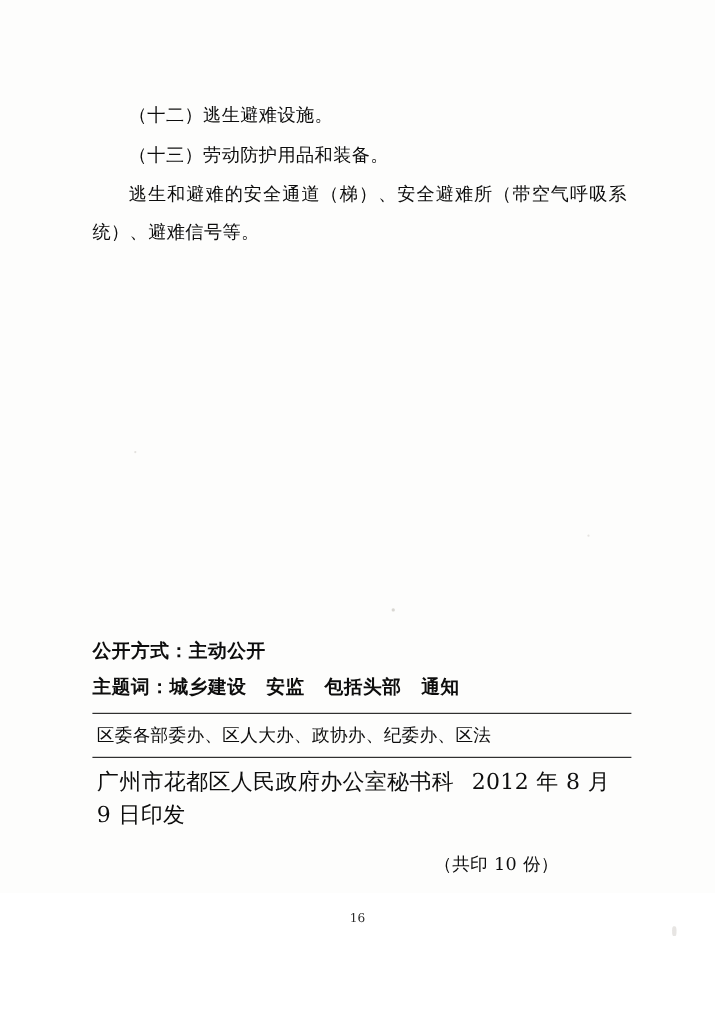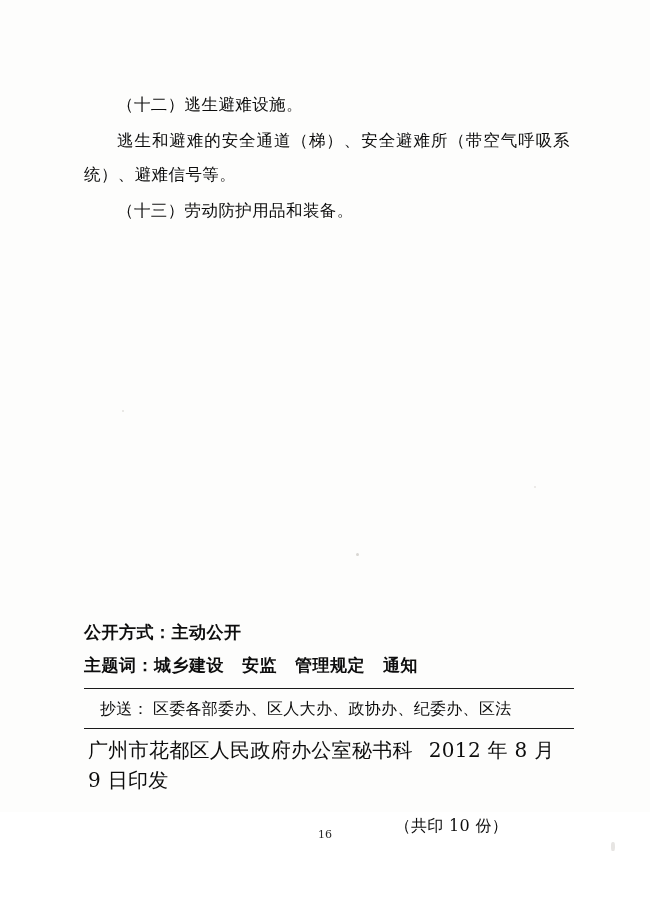"逃生和避难的安全通道（梯）、安全避难所（带空气呼吸系统）、避难信号等。" p.para { order: before "（十三）劳动防护用品和装备。" -> after "（十三）劳动防护用品和装备。" }
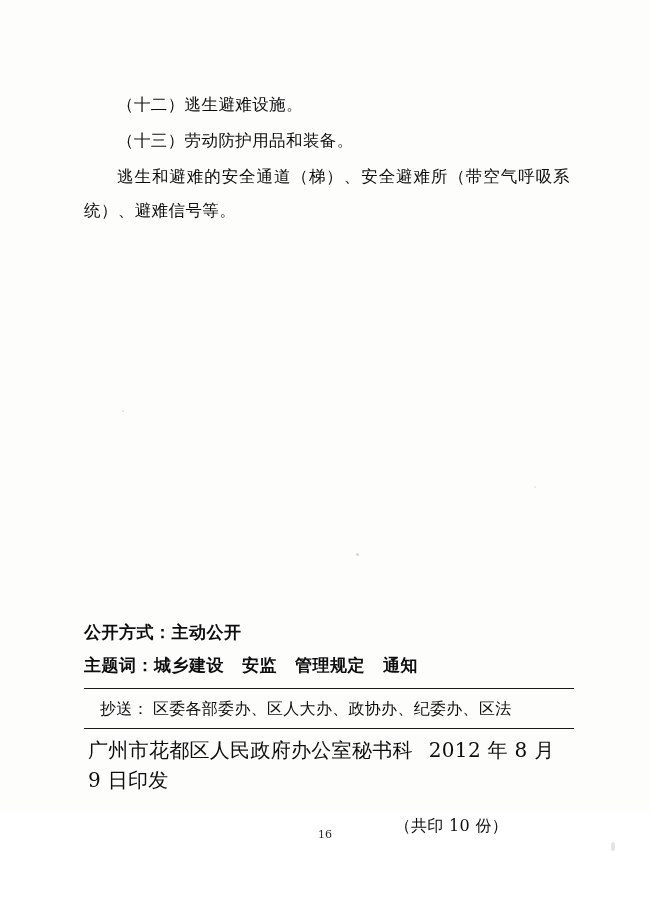"公开方式：主动公开" .footer { top: 616px -> 576px }
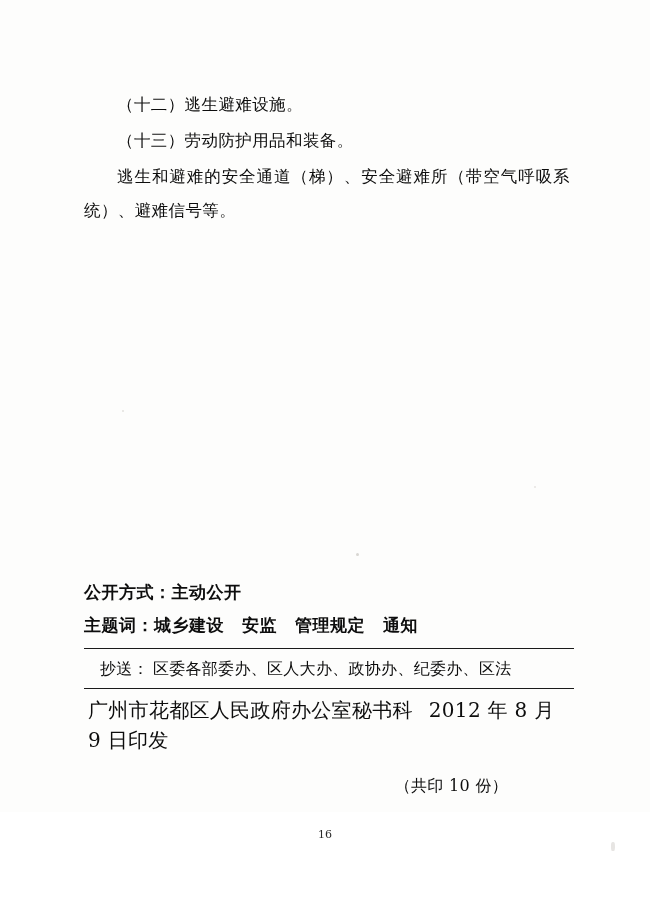"管理规定" span { text: 管理规定 -> 包括头部 }
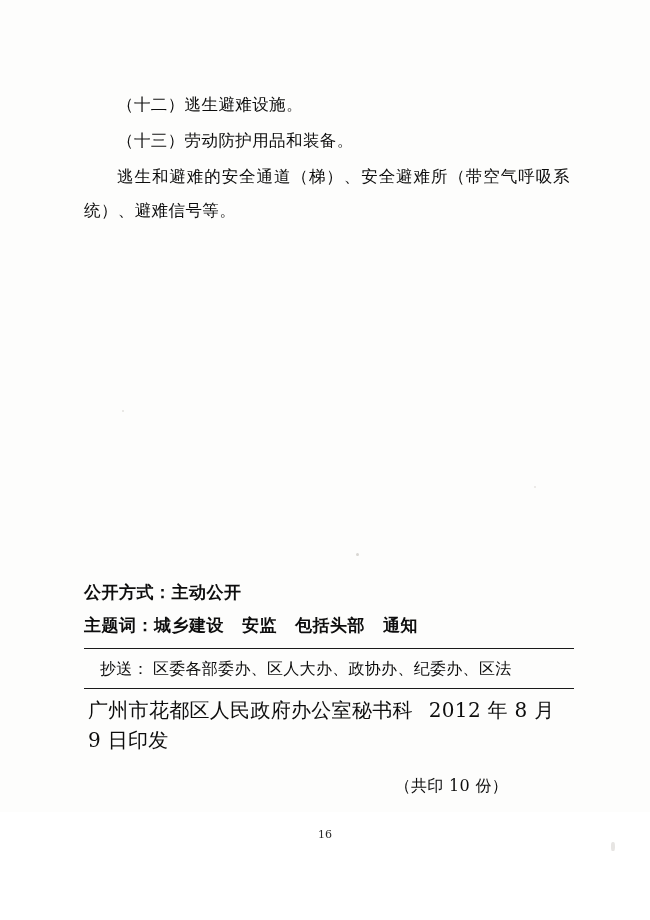"抄送：" div.cc-label { html: <div>抄送：</div> -> none }
